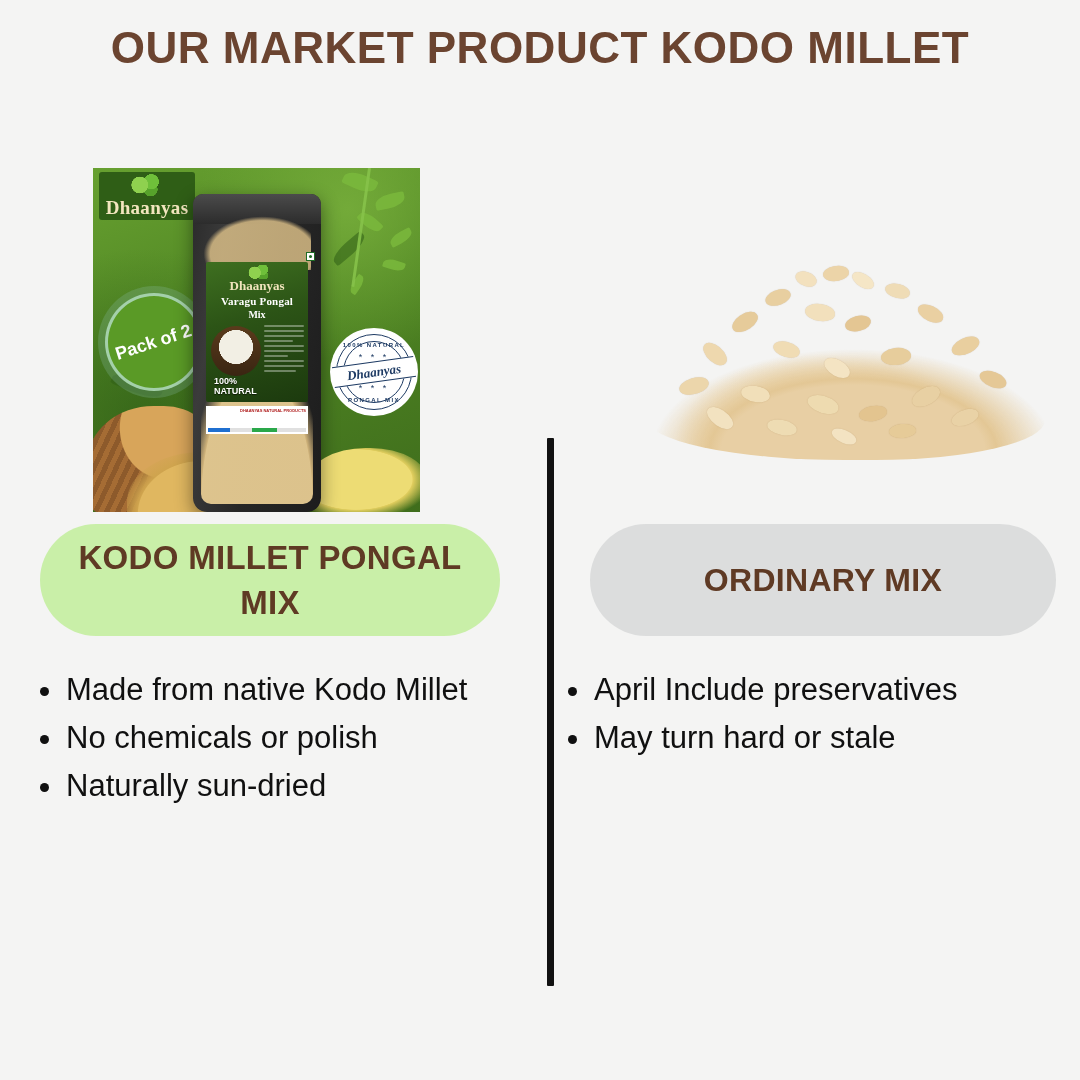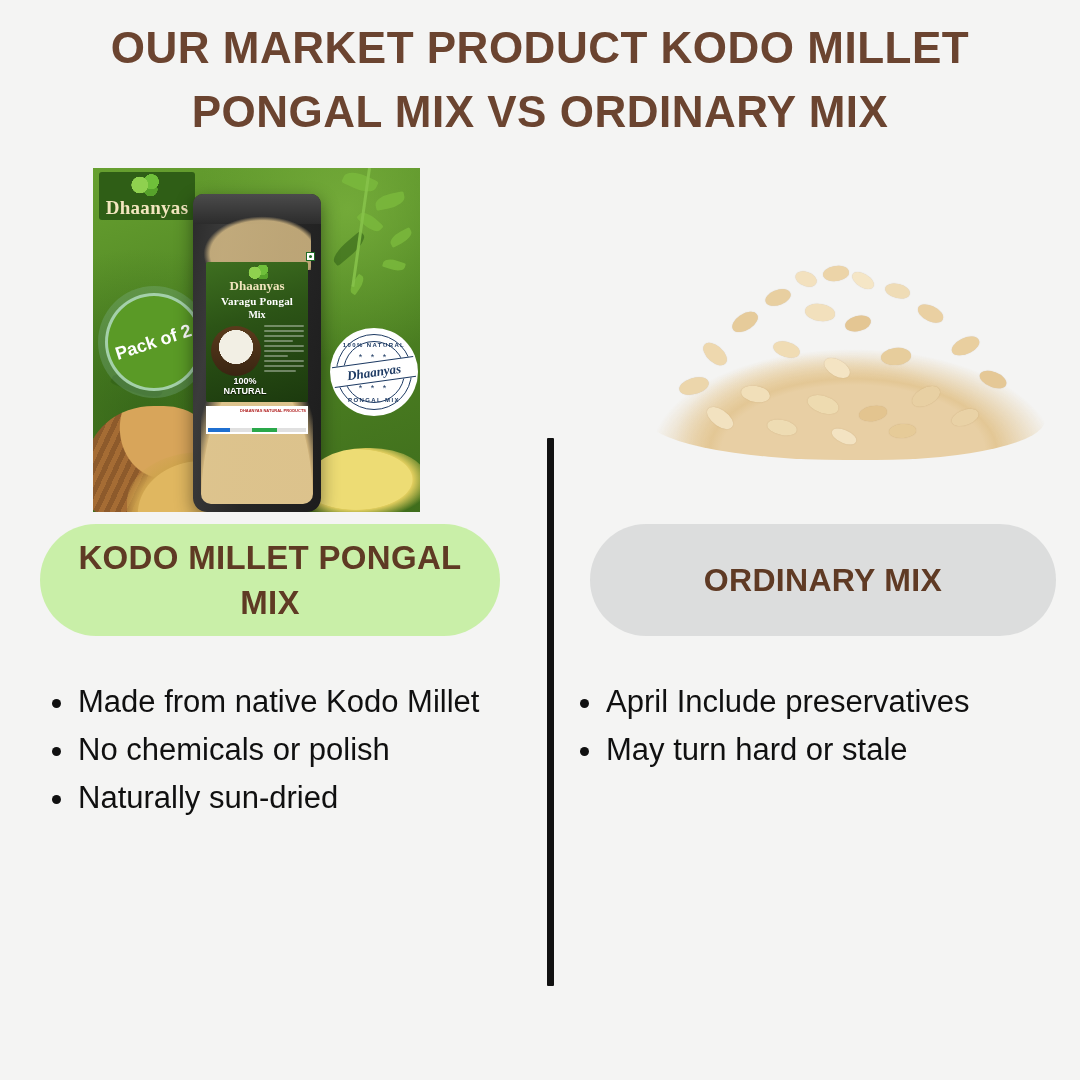"PONGAL MIX VS ORDINARY MIX" div.title-line { html: <div>PONGAL MIX VS ORDINARY MIX</div> -> none }
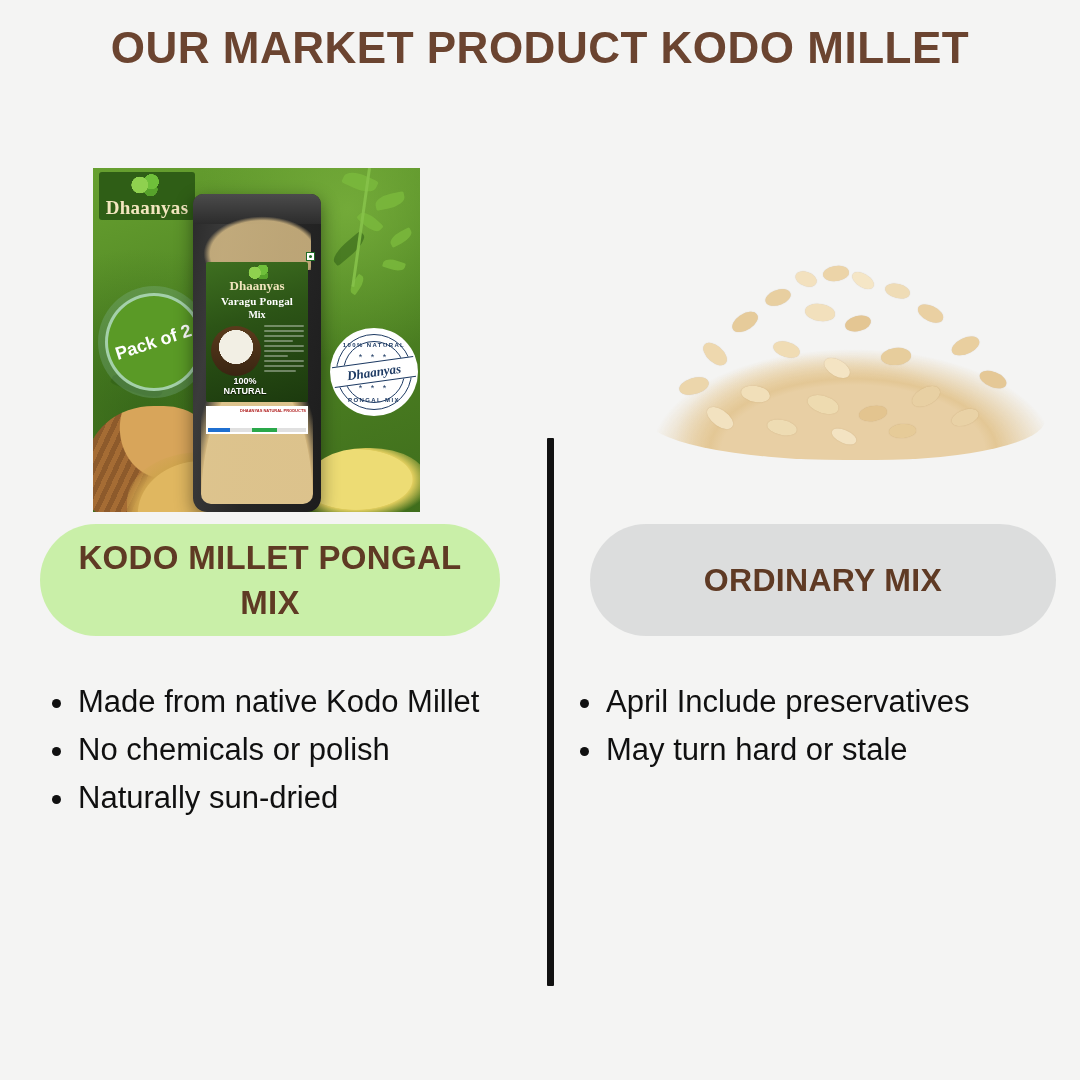"100%" .pl-nat { text-align: center -> none }
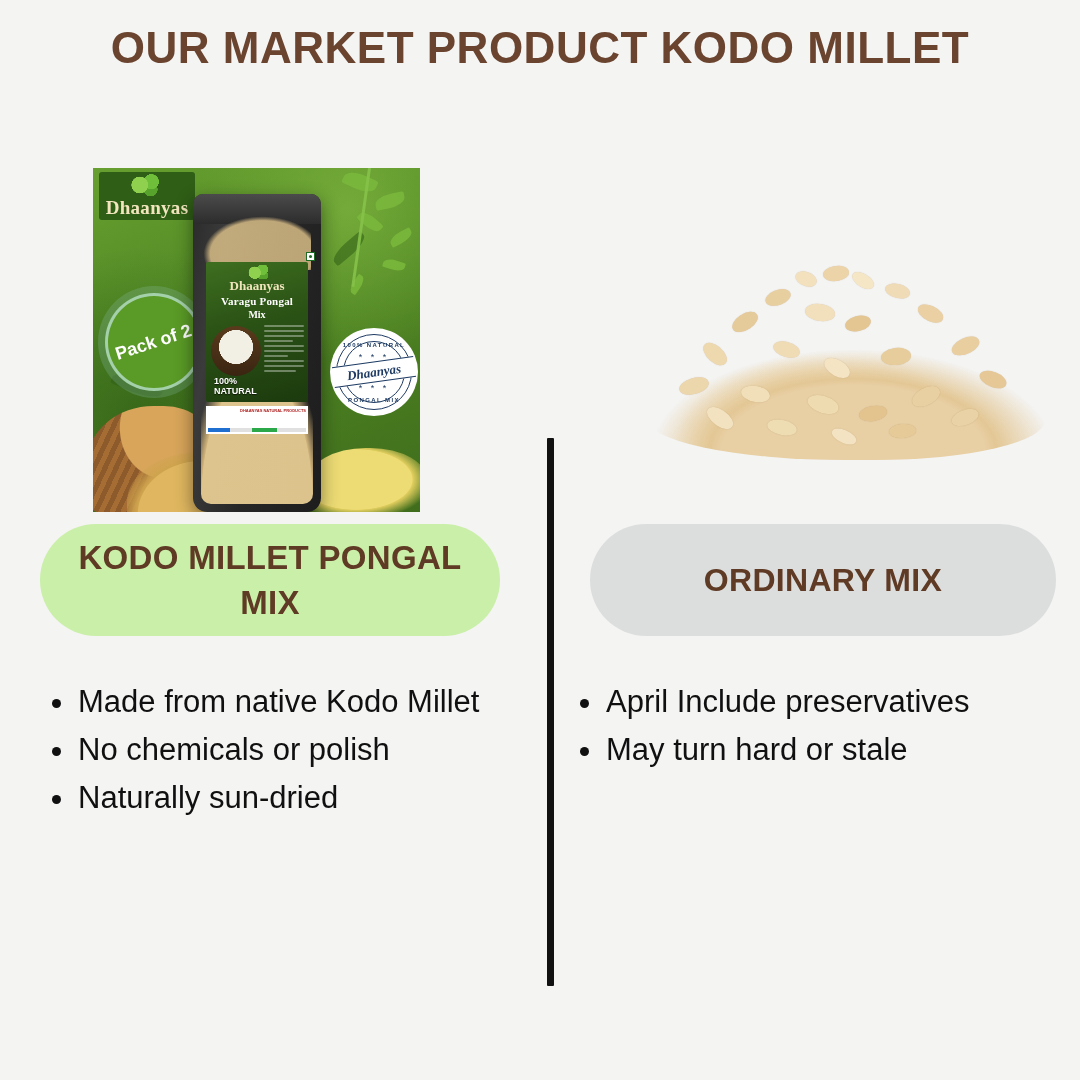"Made from native Kodo Millet" .bullets { margin: 12px -> 0 }
